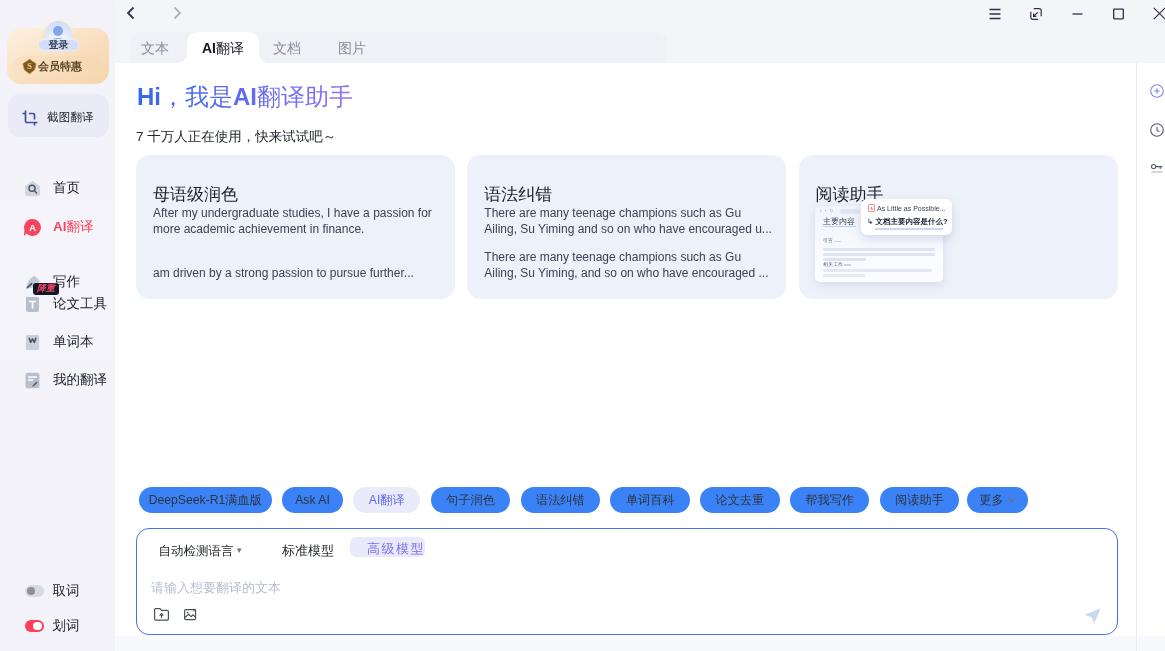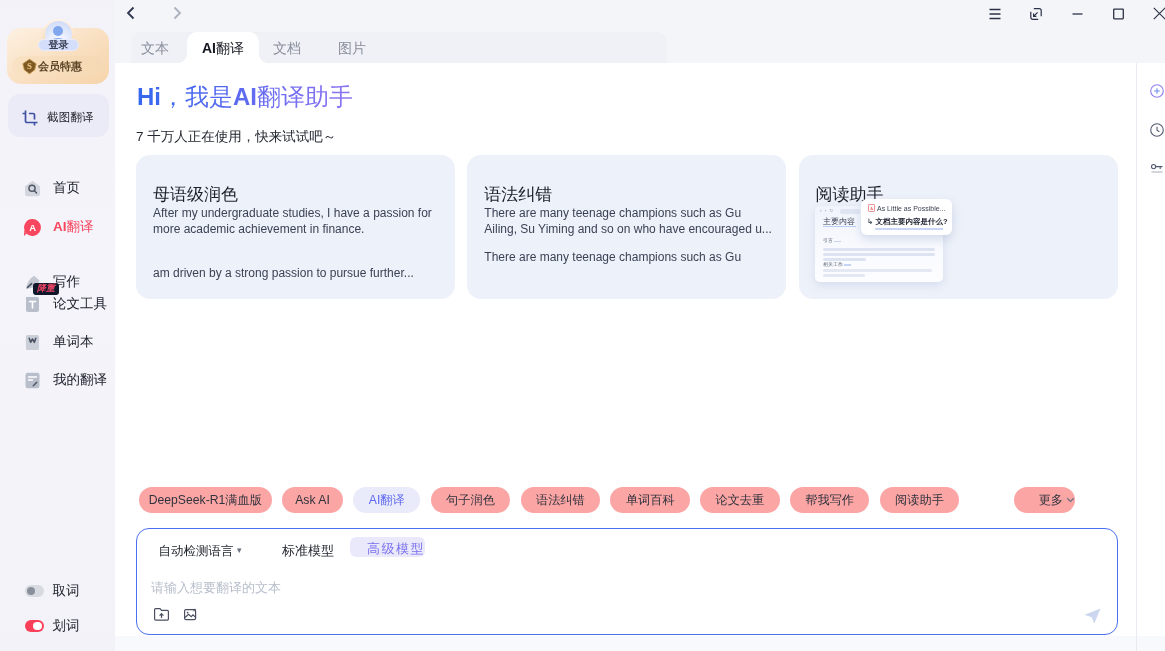"Ailing, Su Yiming, and so" div.ln { html: none -> <div>Ailing, Su Yiming, and so on who have encouraged ...</div> }
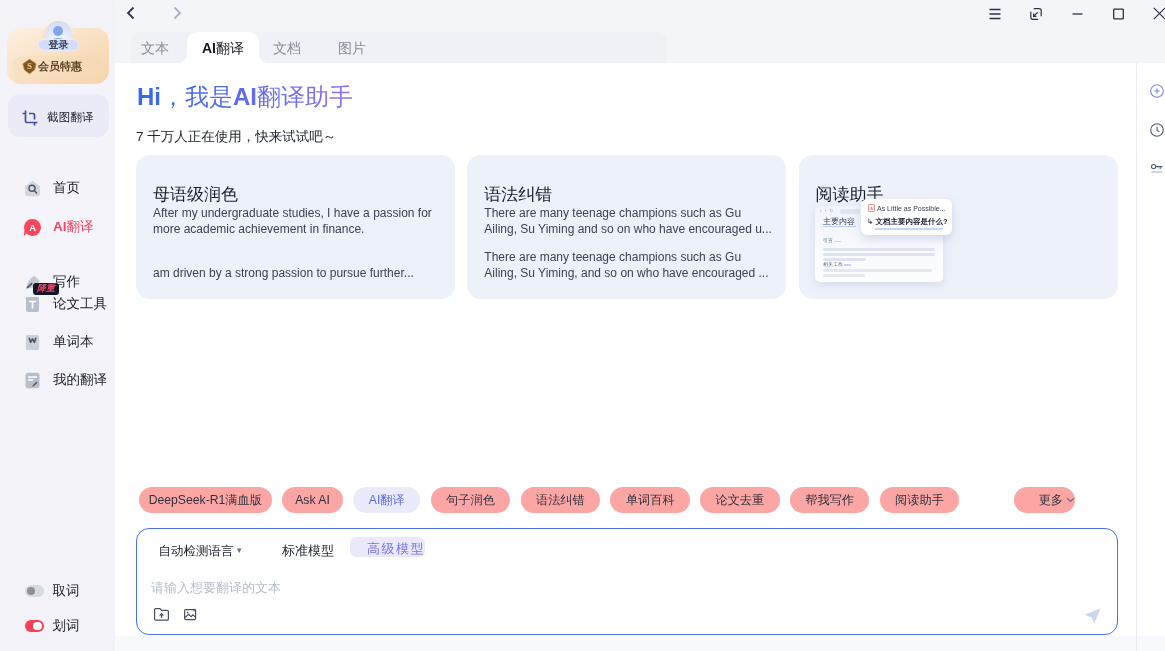"DeepSeek-R1满血版" .chip { background: #fca5a5 -> #3b82f6 }
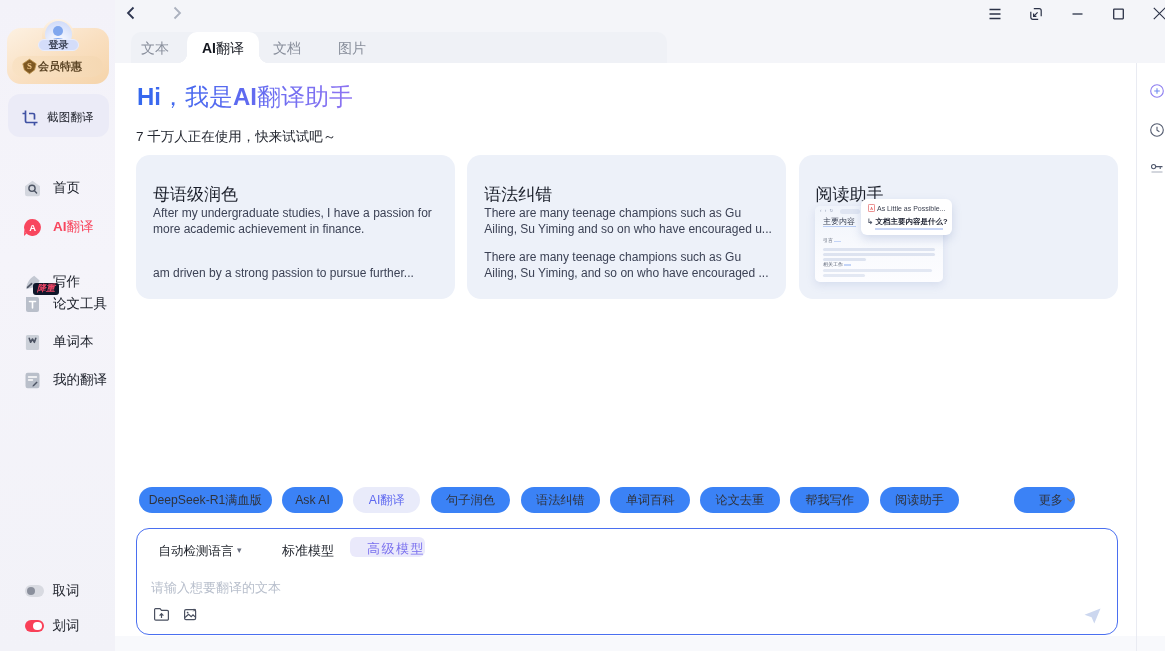"更多" div.chip { left: 1014px -> 967px; text-align: right -> none }
